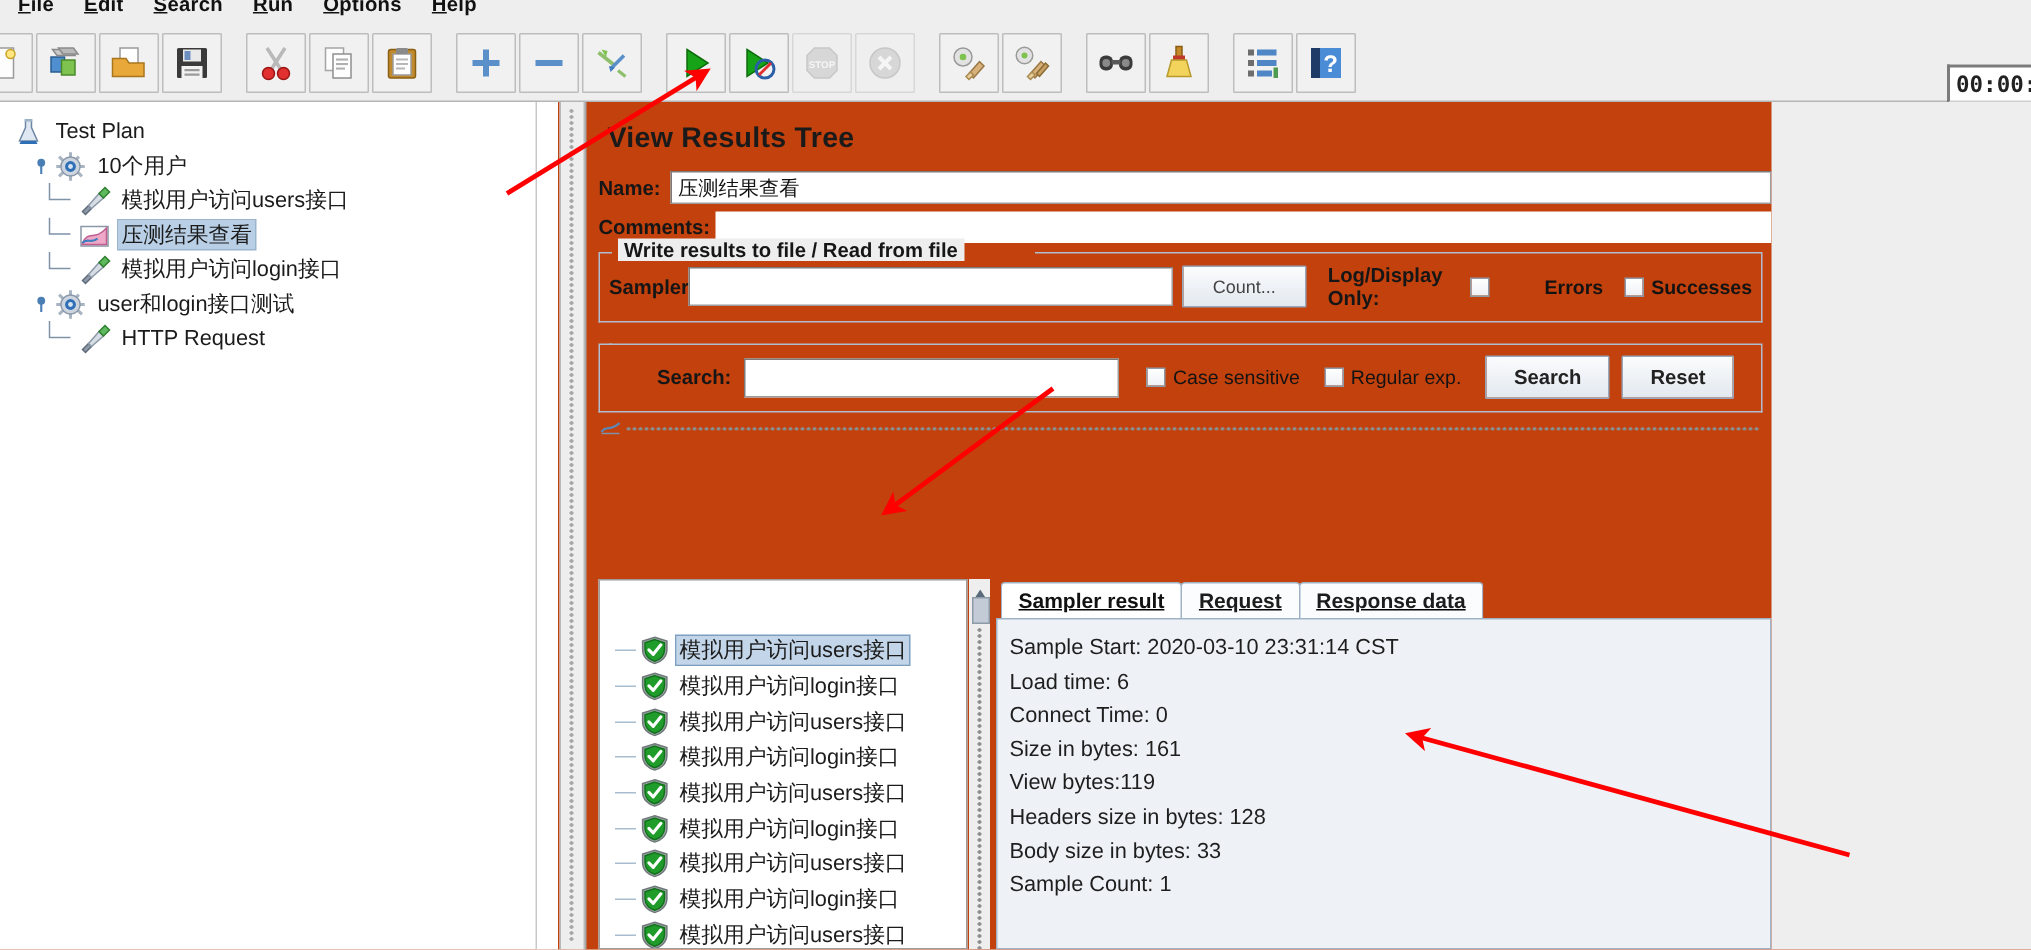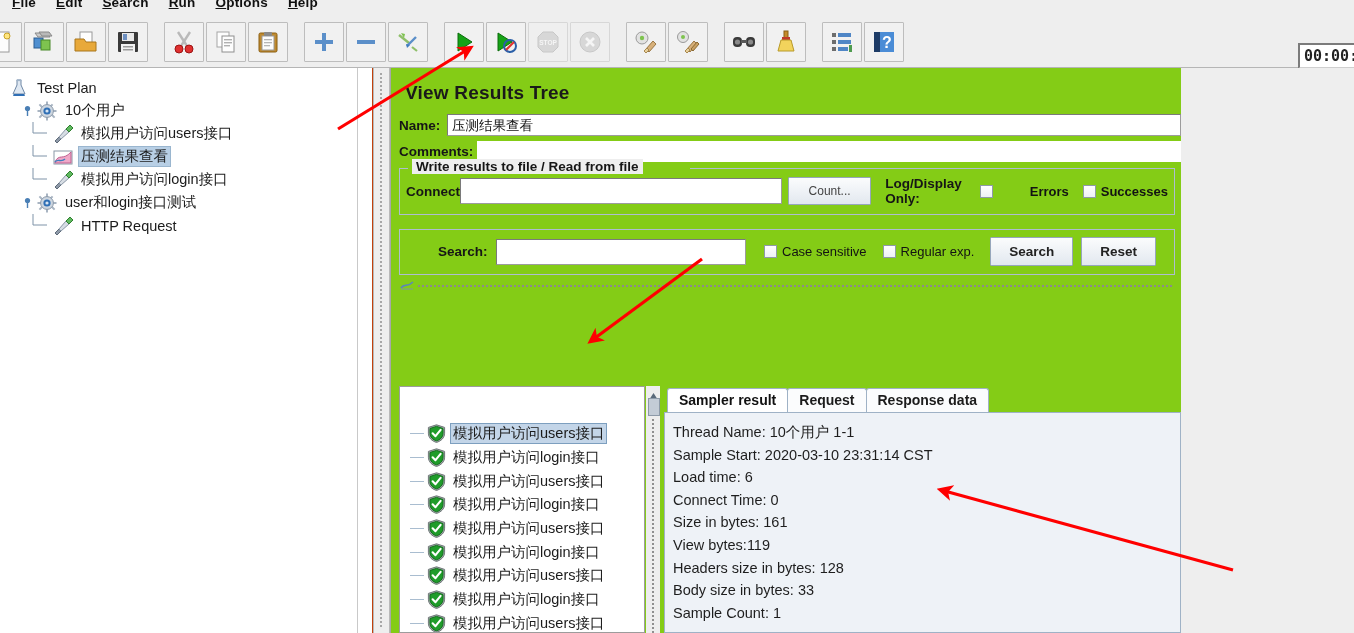"View Results Tree" .rightpane { background: #84cc16 -> #c2410c }
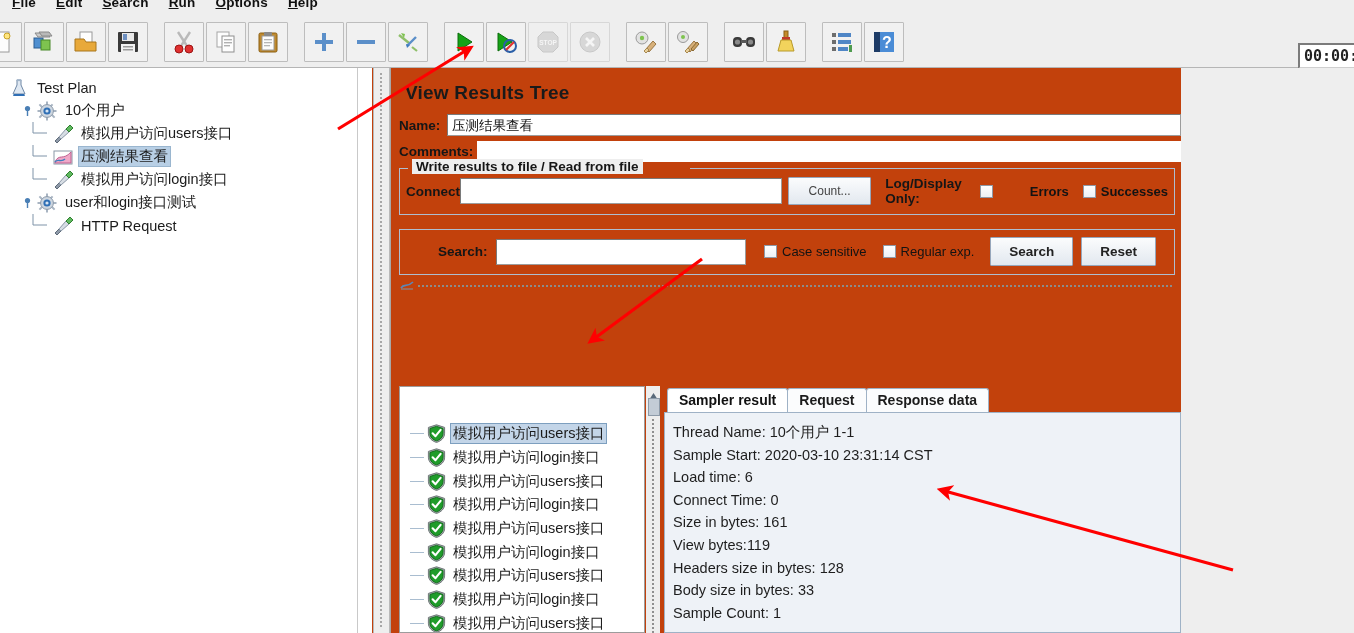"Connect" span.lbl { text: Connect -> Sampler }
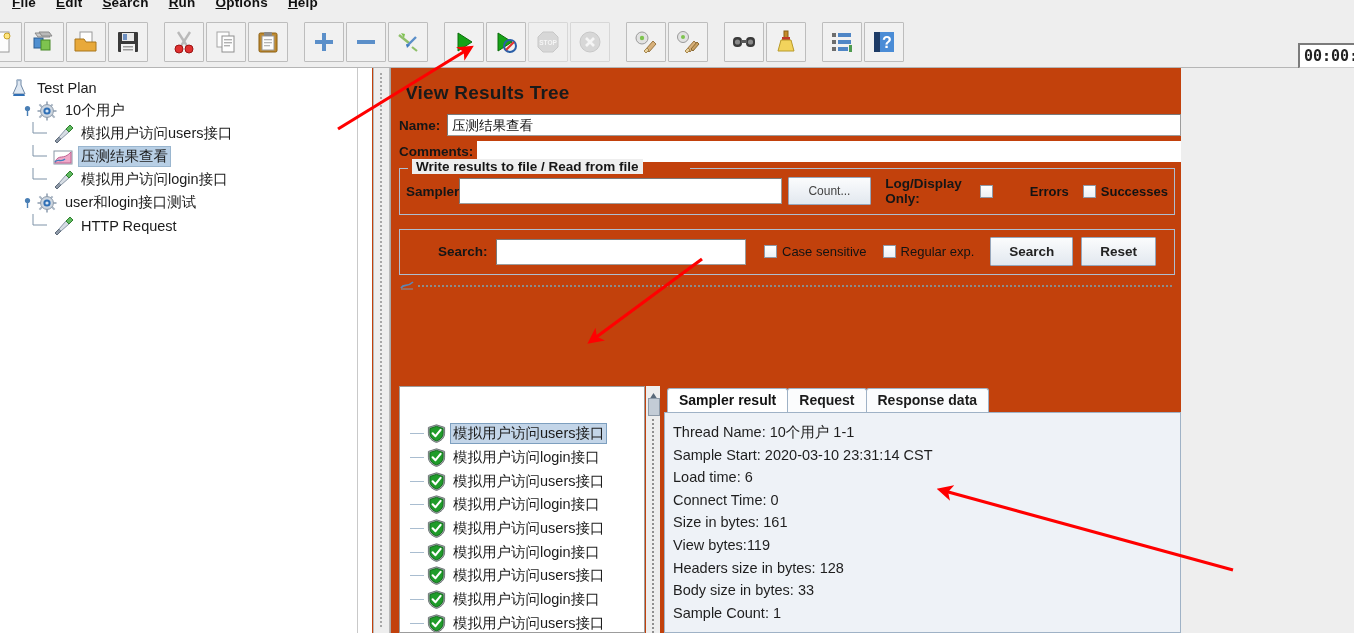"Sampler result" .tabs { text-decoration: none -> underline }
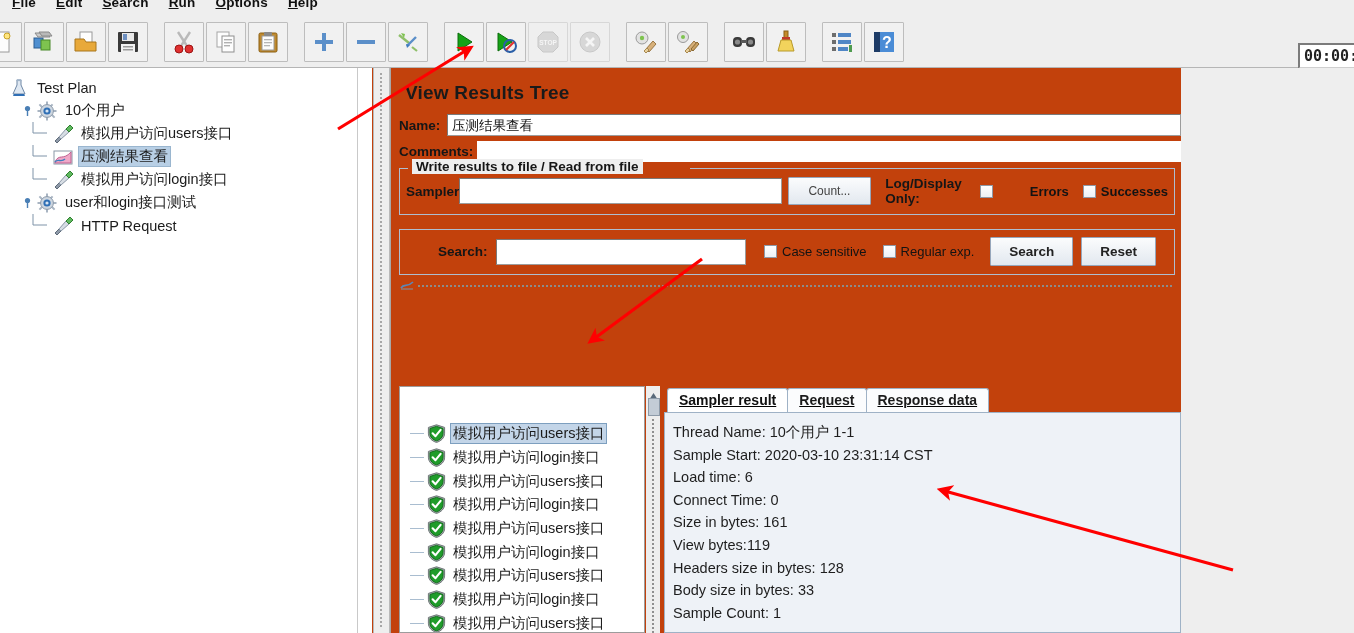"Thread Name: 10个用户 1-1" div.dline2 { html: <div>Thread Name: 10个用户 1-1</div> -> none }
